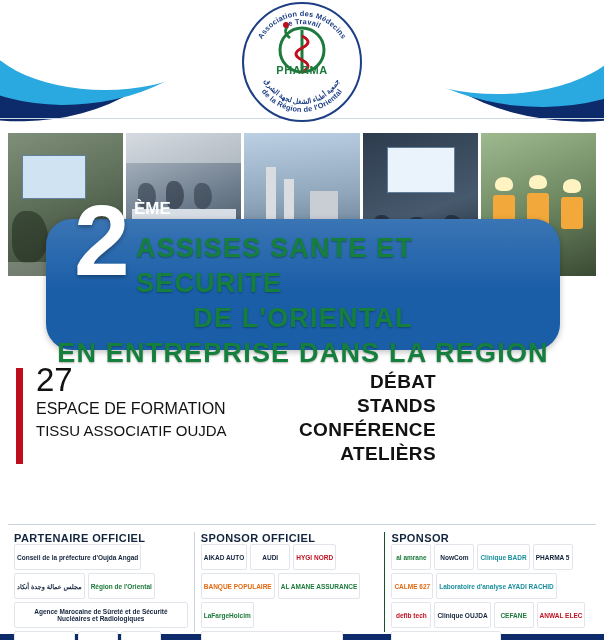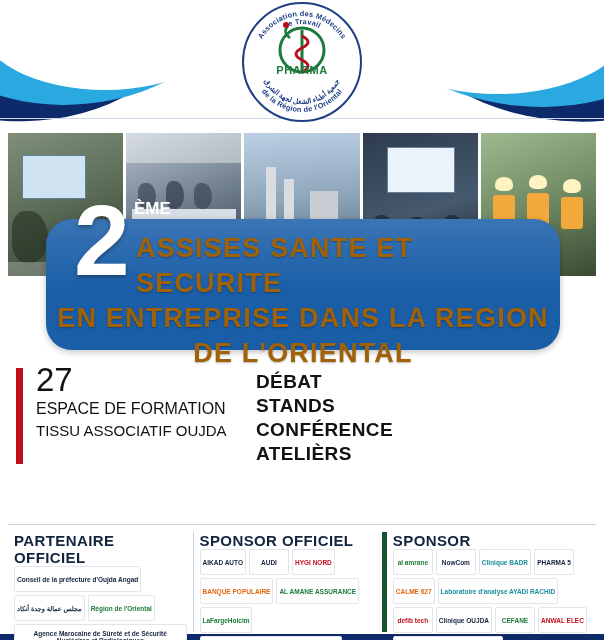"ASSISES SANTE ET SECURITE" .title-lines { color: #a16207 -> #15803d }
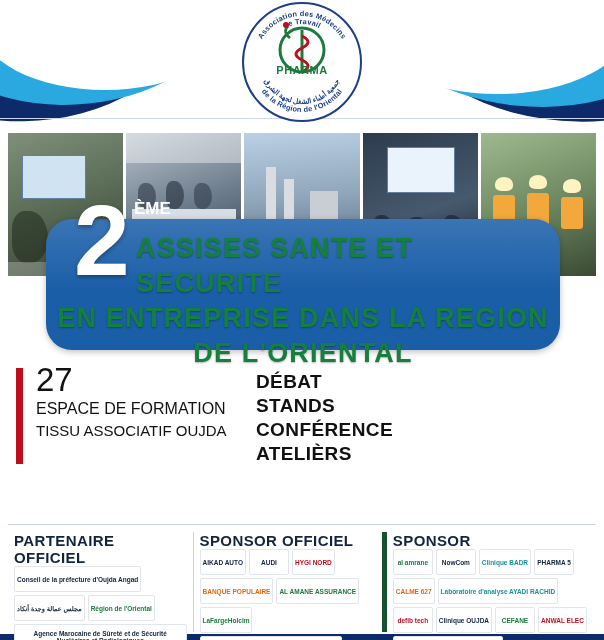"EN ENTREPRISE DANS LA REGION" div.t-line { order: before "DE L'ORIENTAL" -> after "DE L'ORIENTAL" }
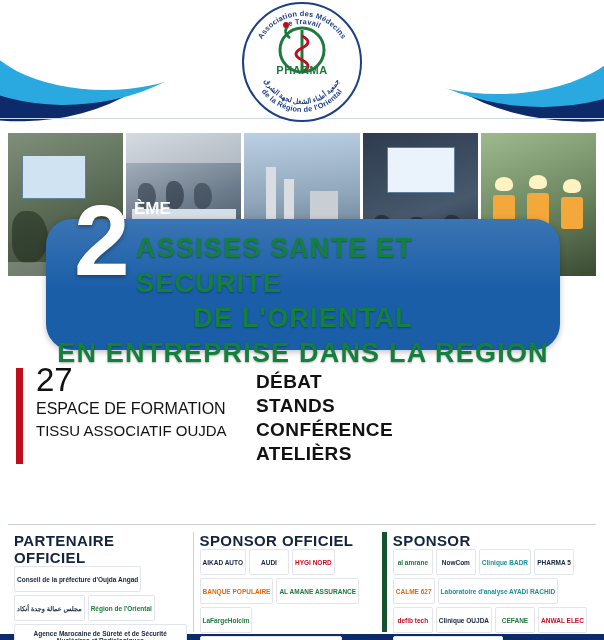"DÉBAT" .activities { text-align: left -> right }
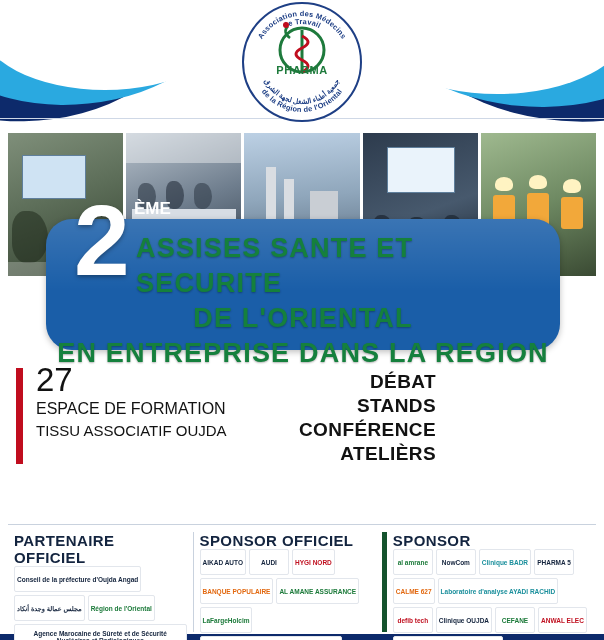"PARTENAIRE OFFICIEL" .sp-head { font-size: 15px -> 11px }
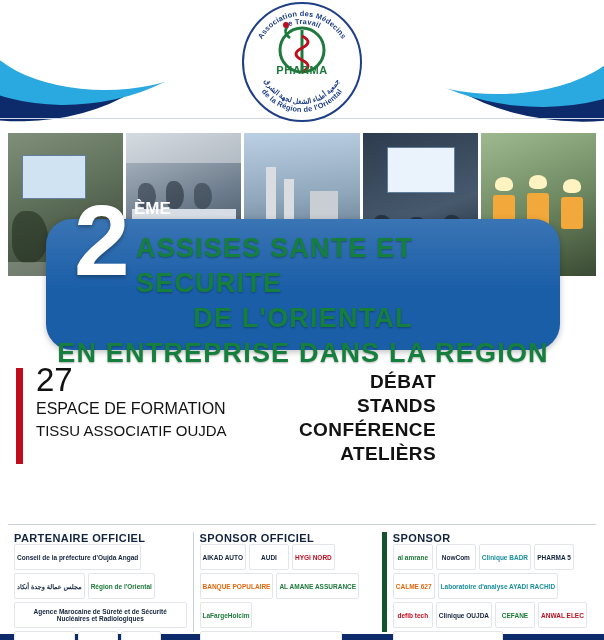"SPONSOR" .sp-col.c3 { border-left: 5px solid #14532d -> 1px solid #14532d }
